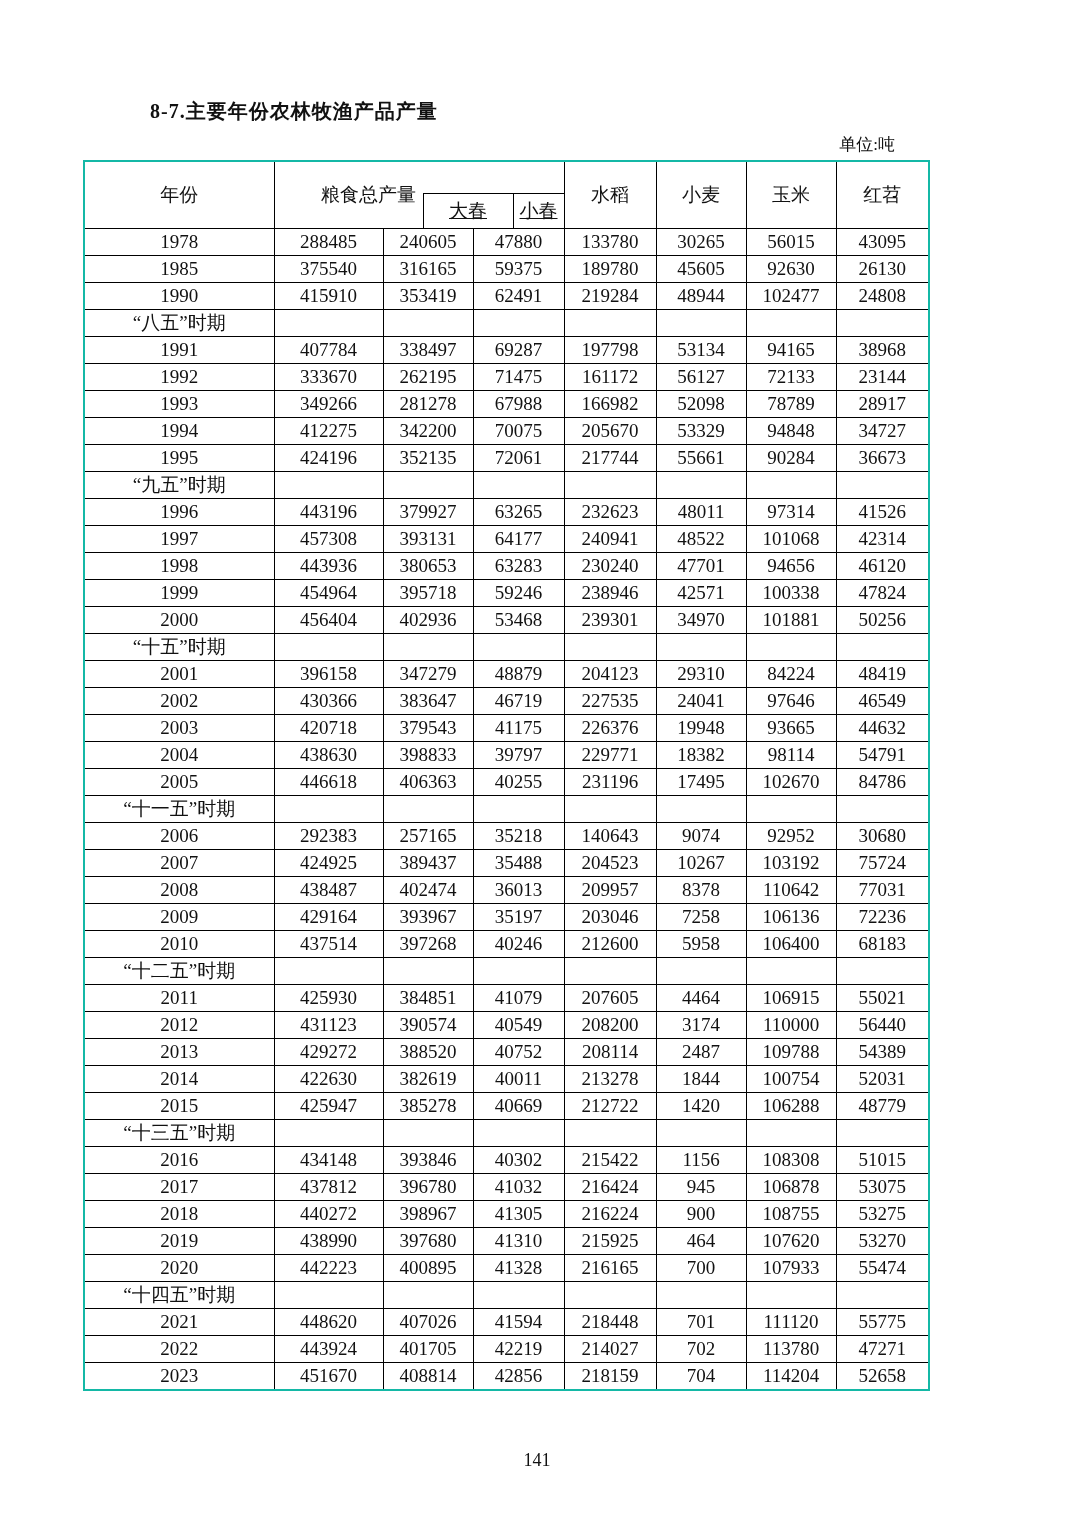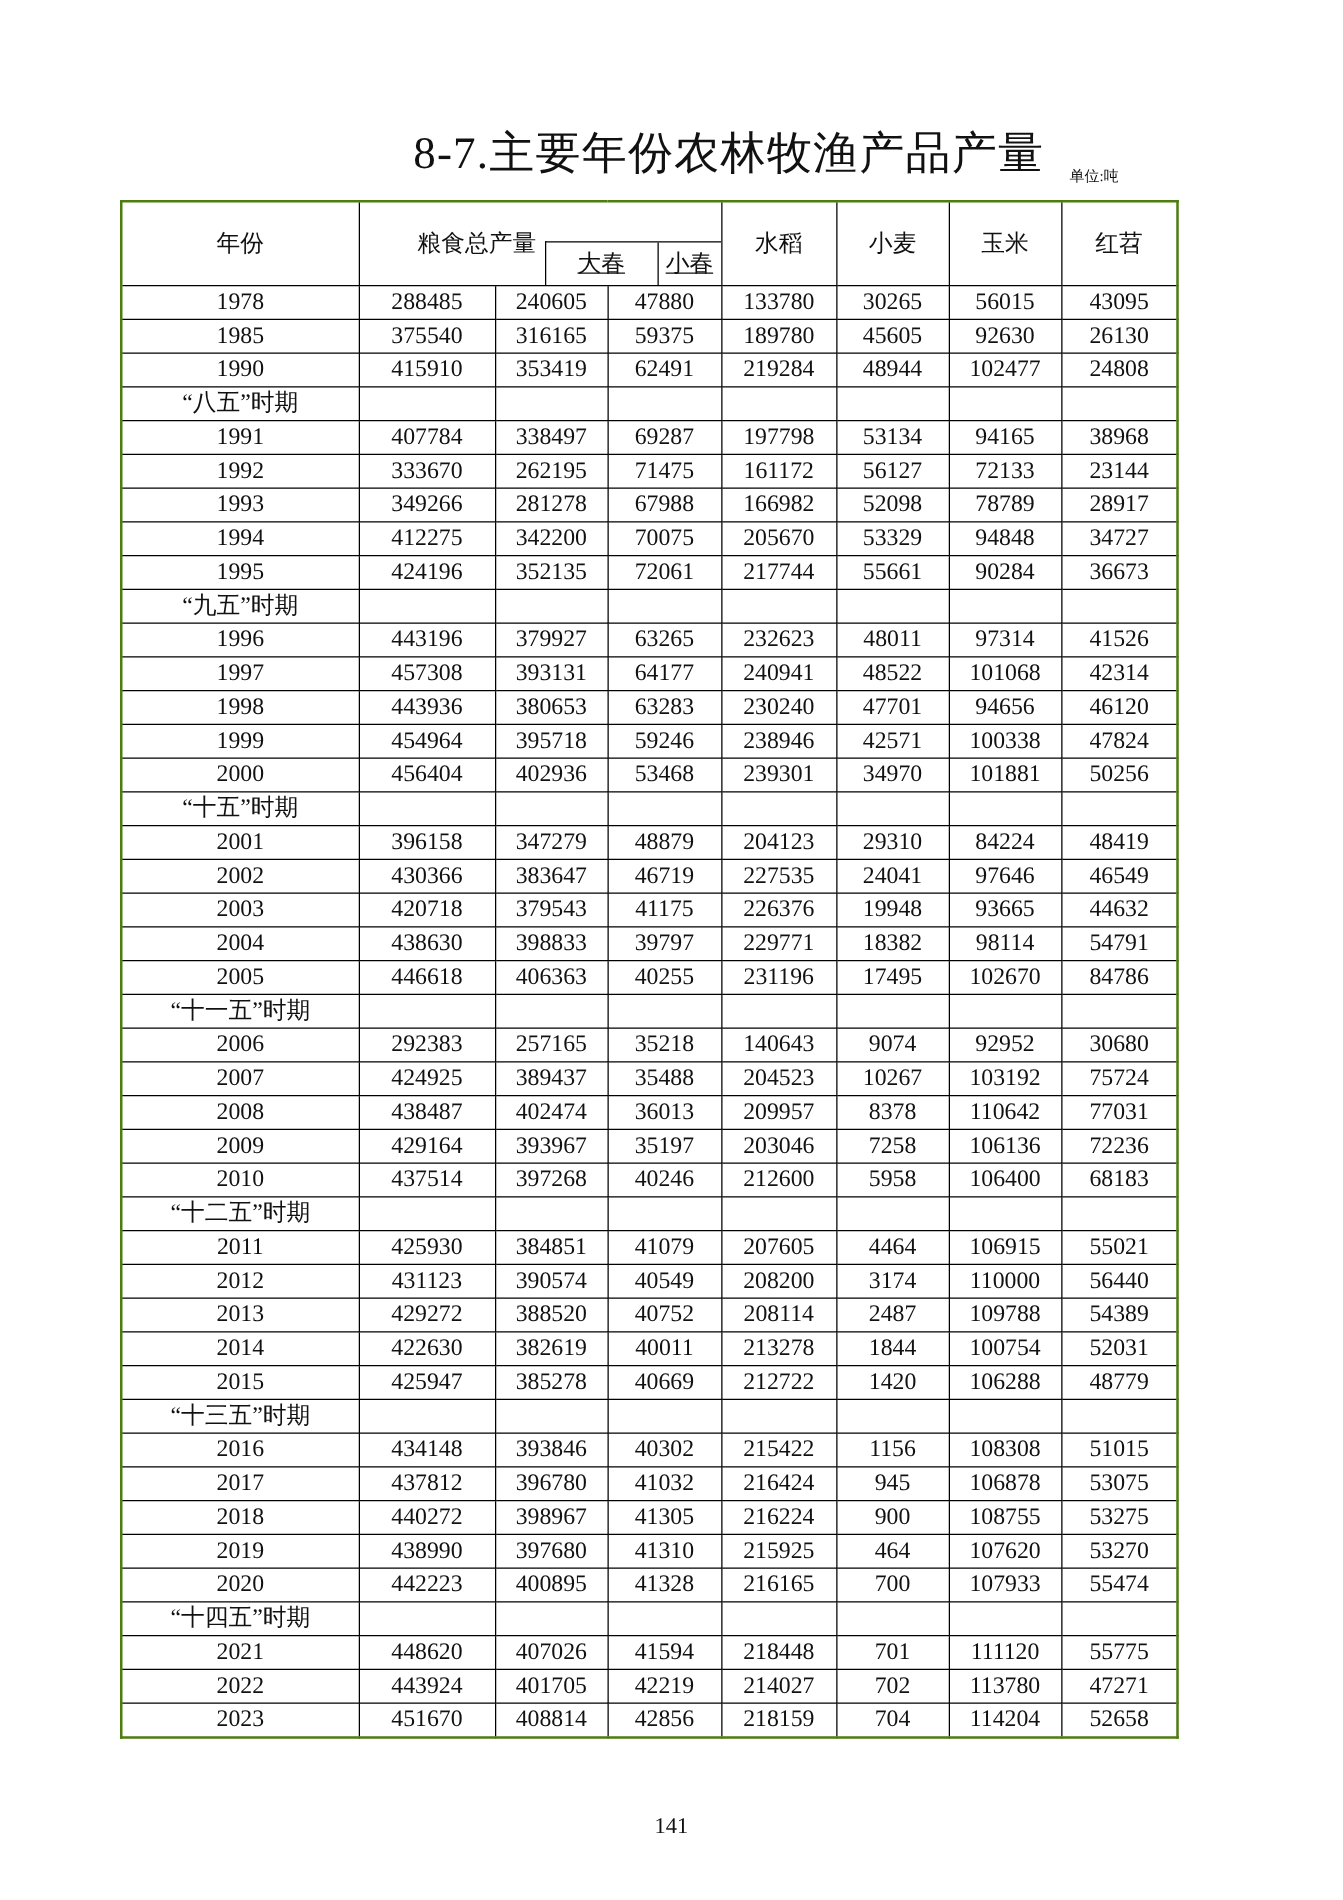"8-7.主要年份农林牧渔产品产量" .title { font-size: 36px -> 20px; font-weight: normal -> bold; text-align: center -> left }
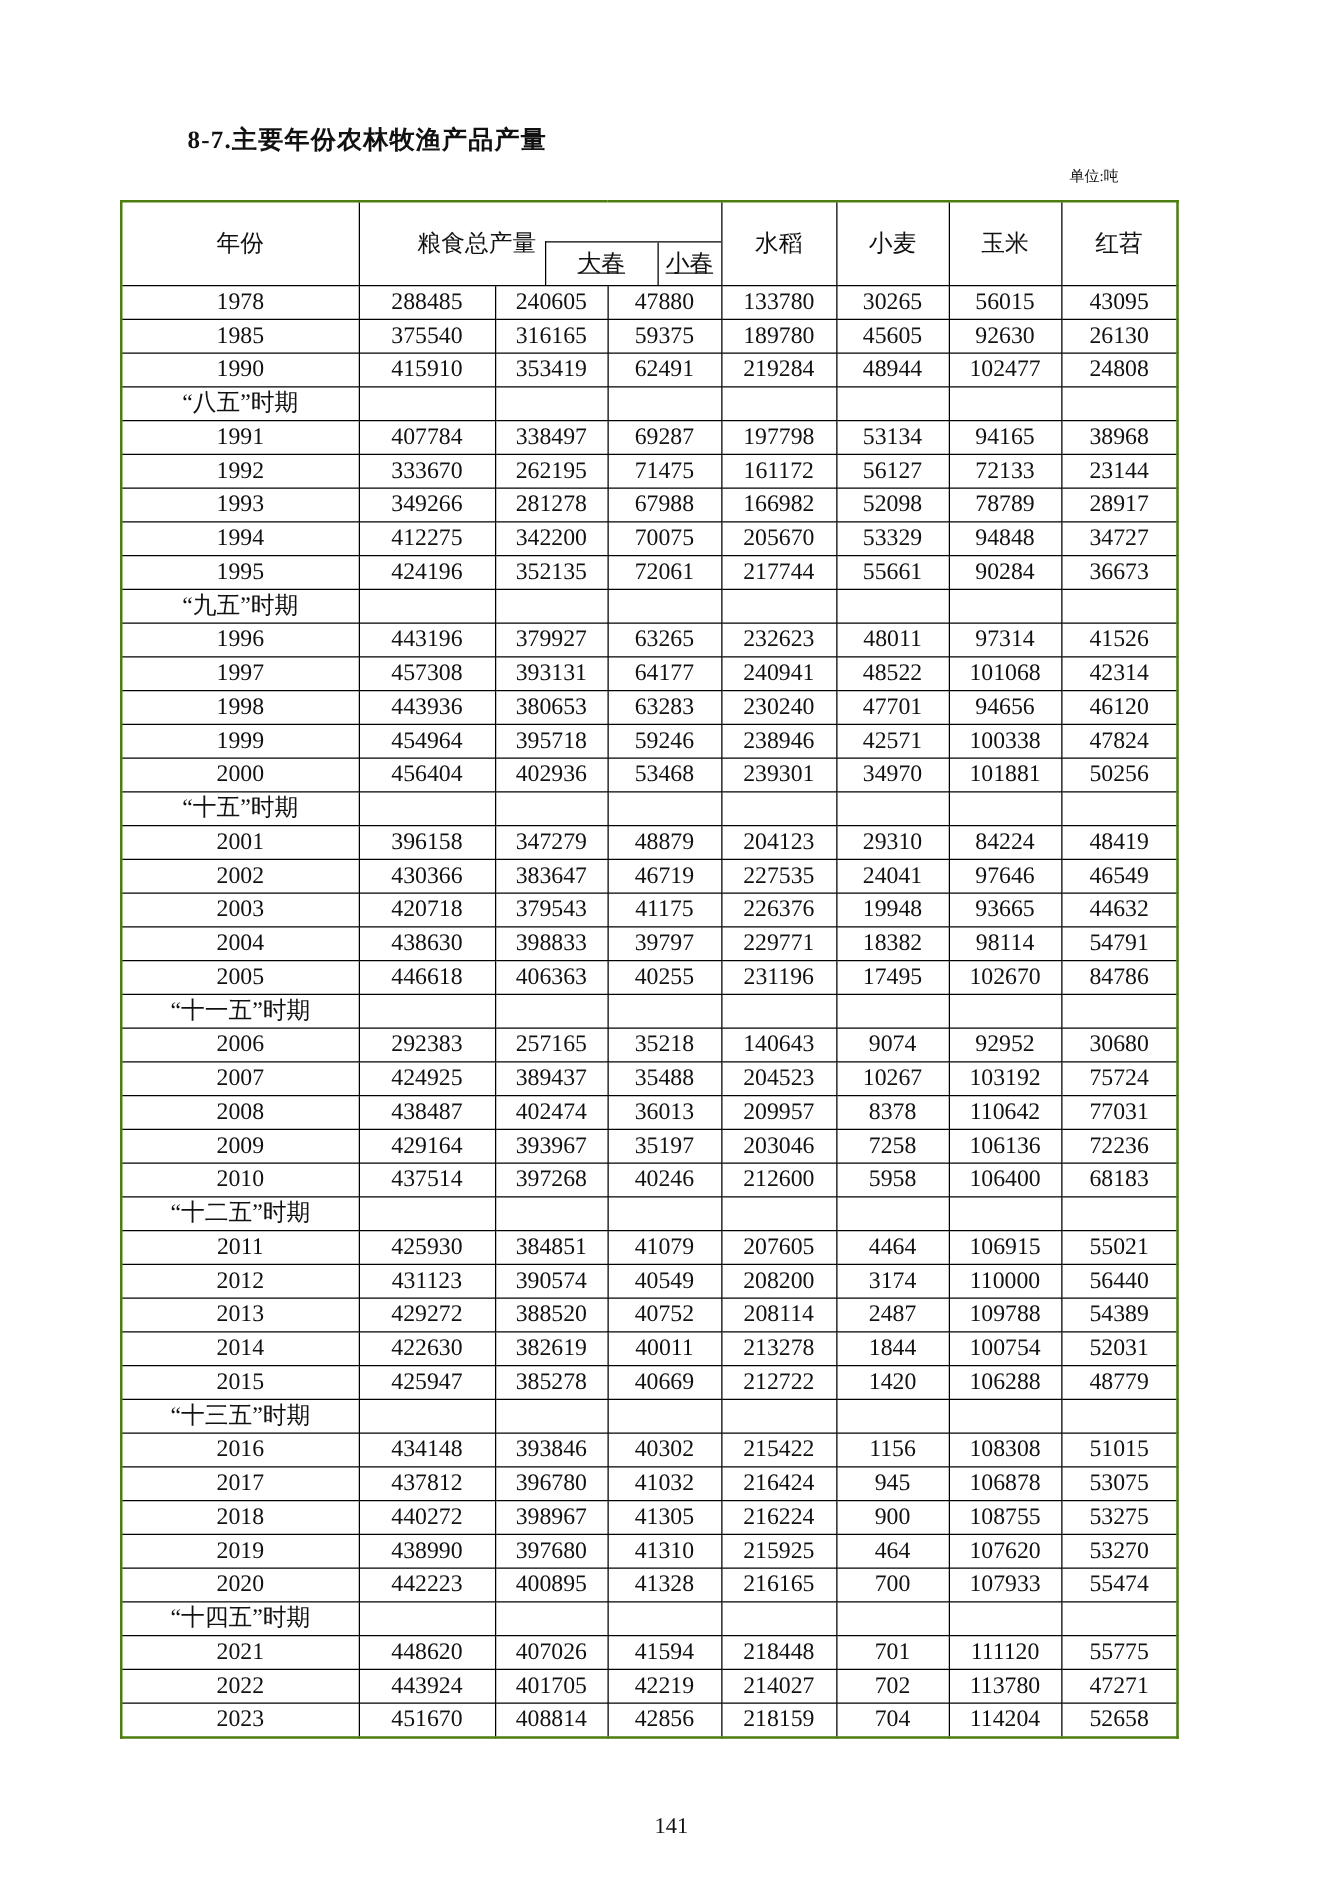"单位:吨" .unit { font-size: 12px -> 17px }
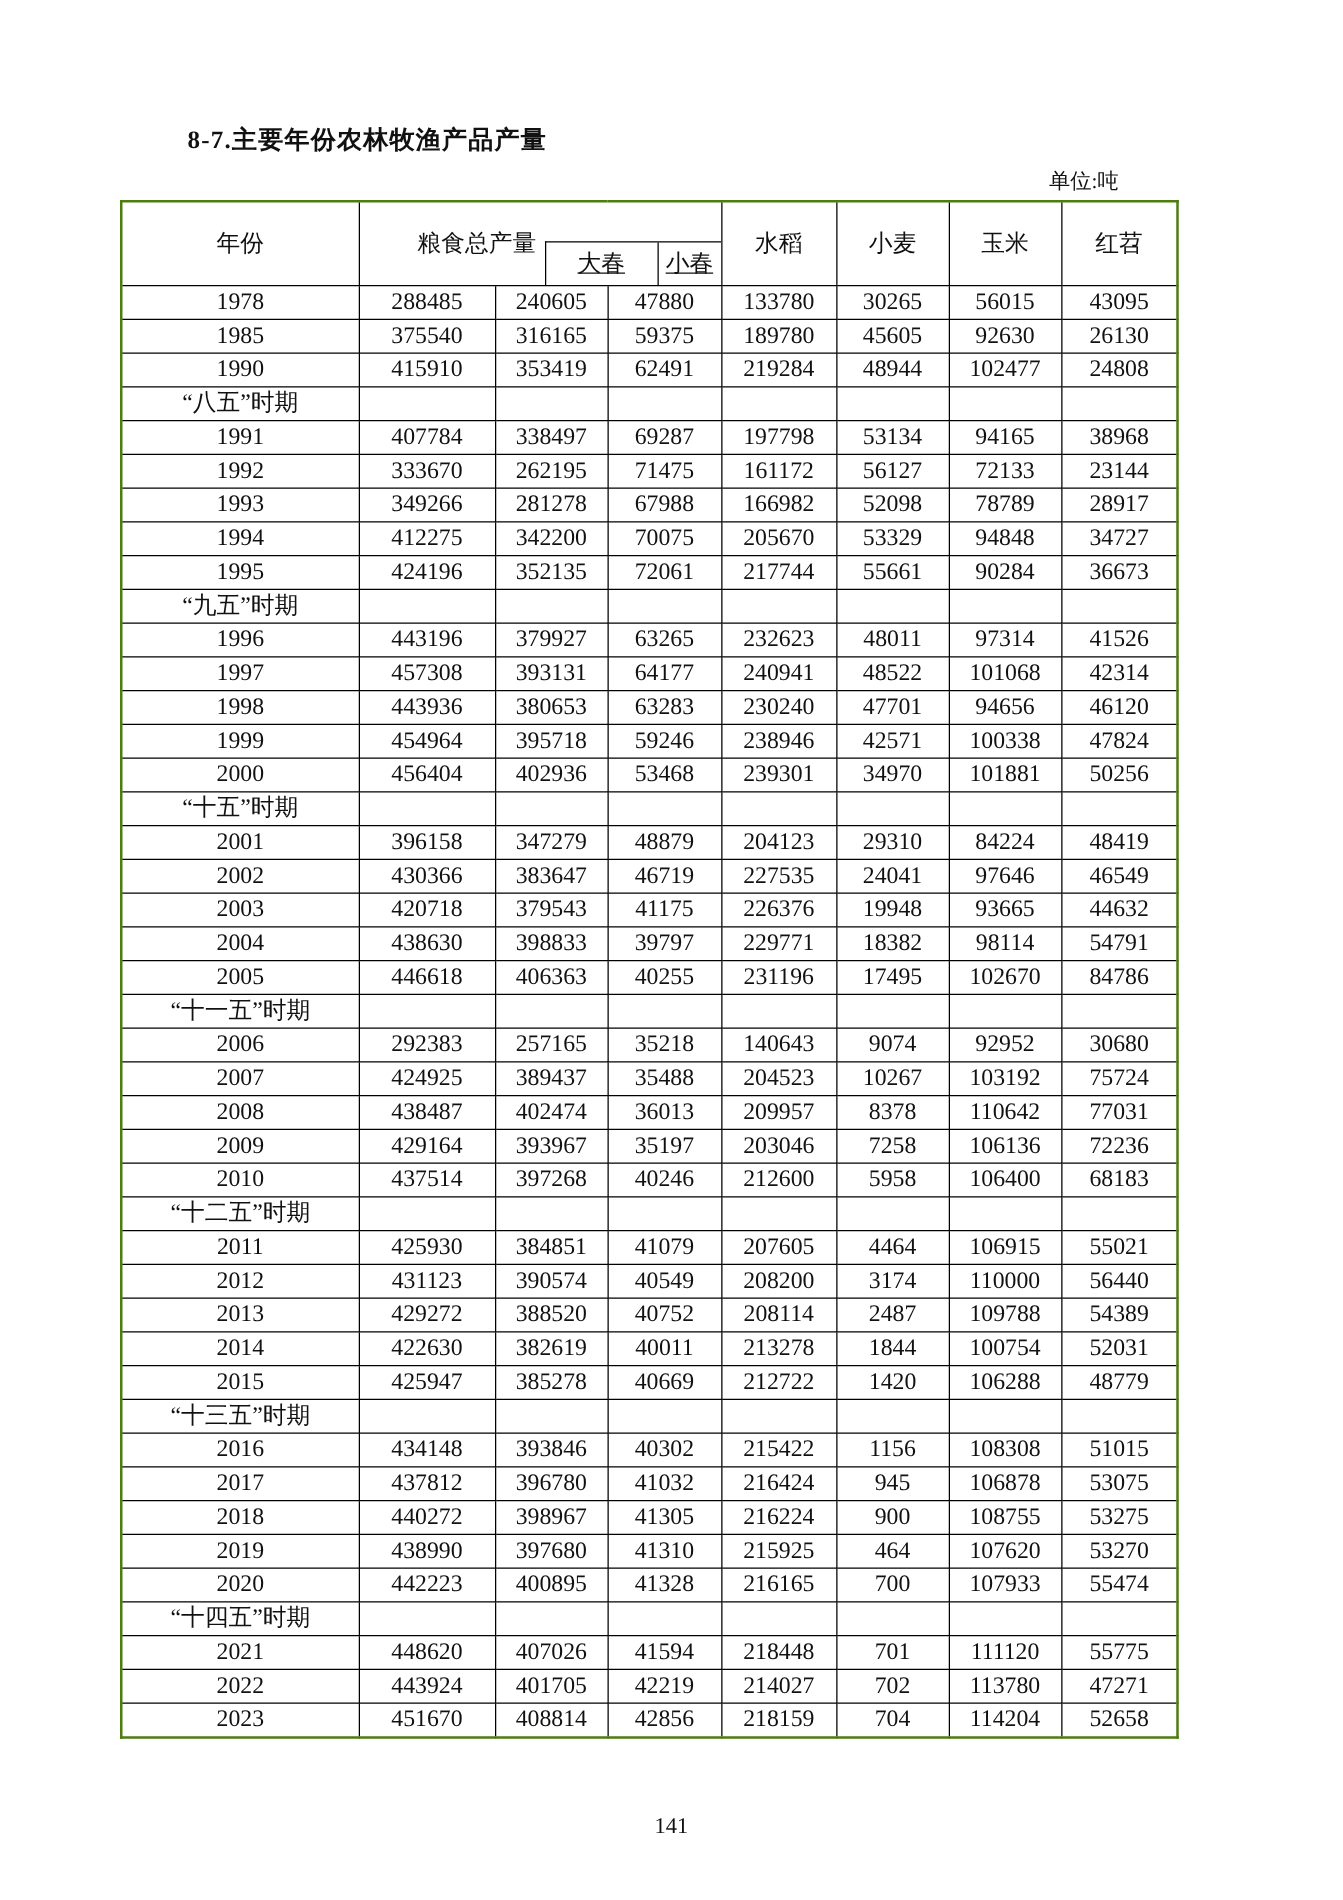"年份" table.main { border: 2px solid #4d7c0f -> 2px solid #14b8a6; left: 96px -> 83px }
